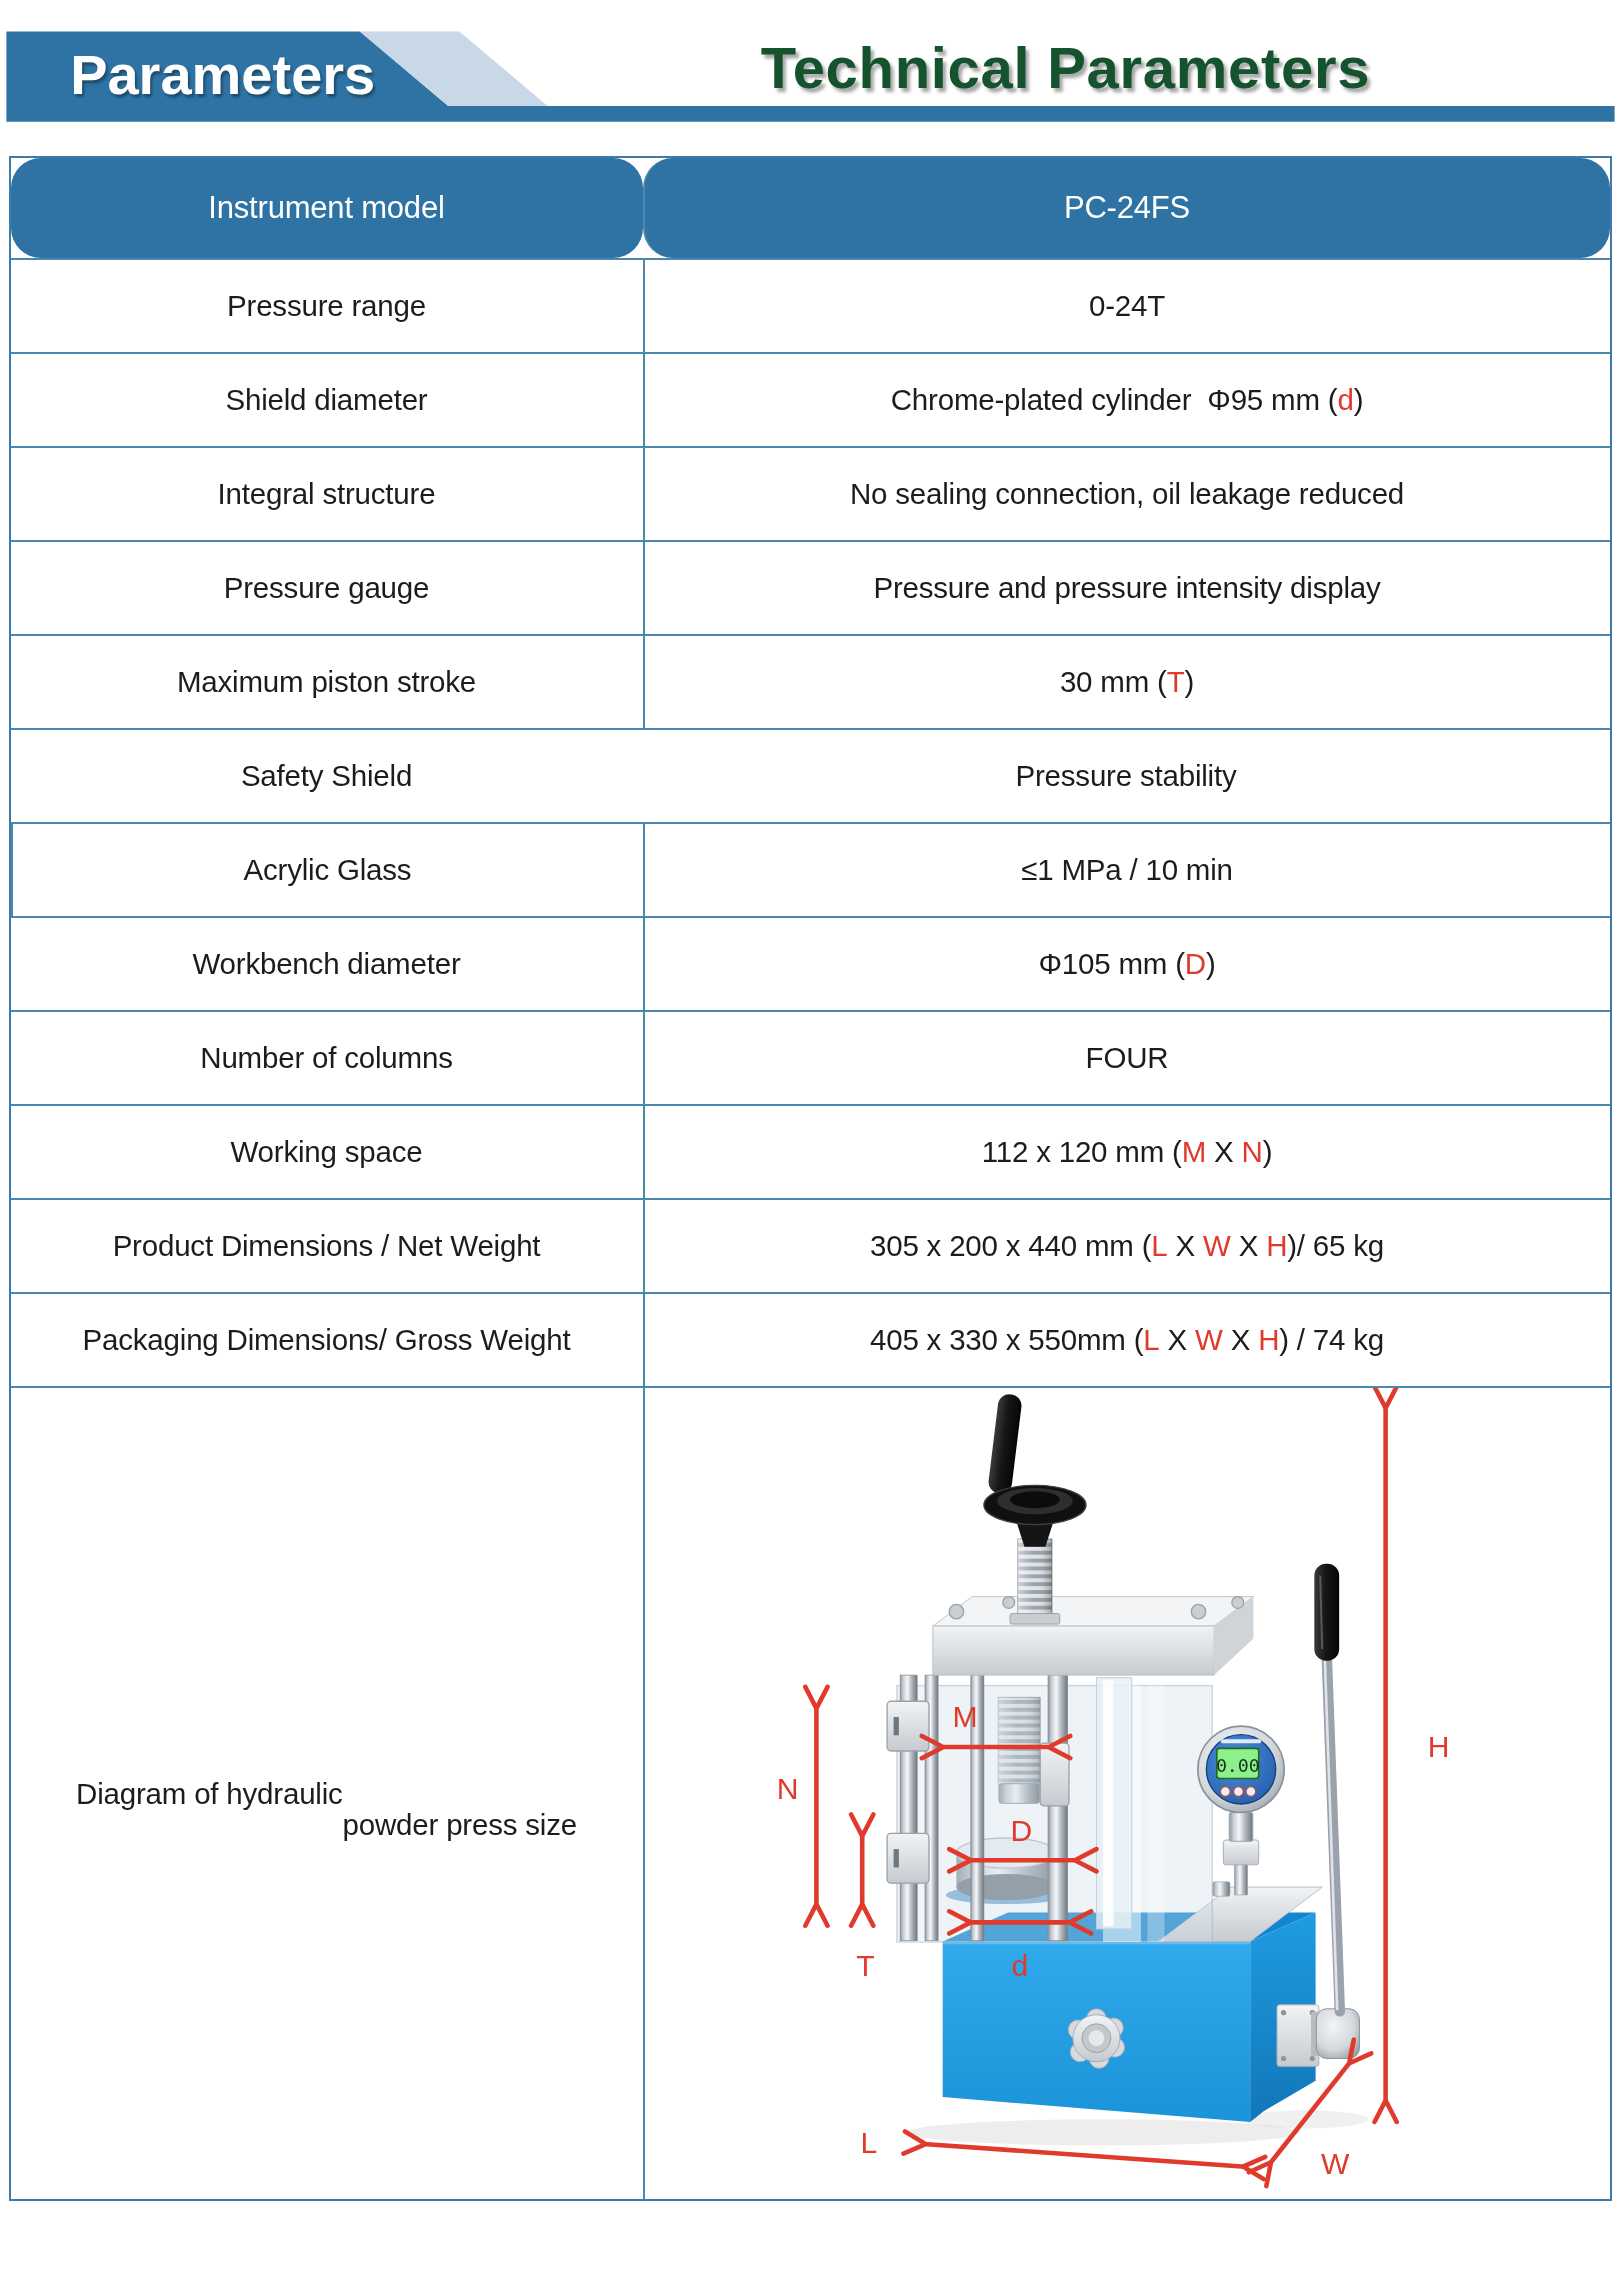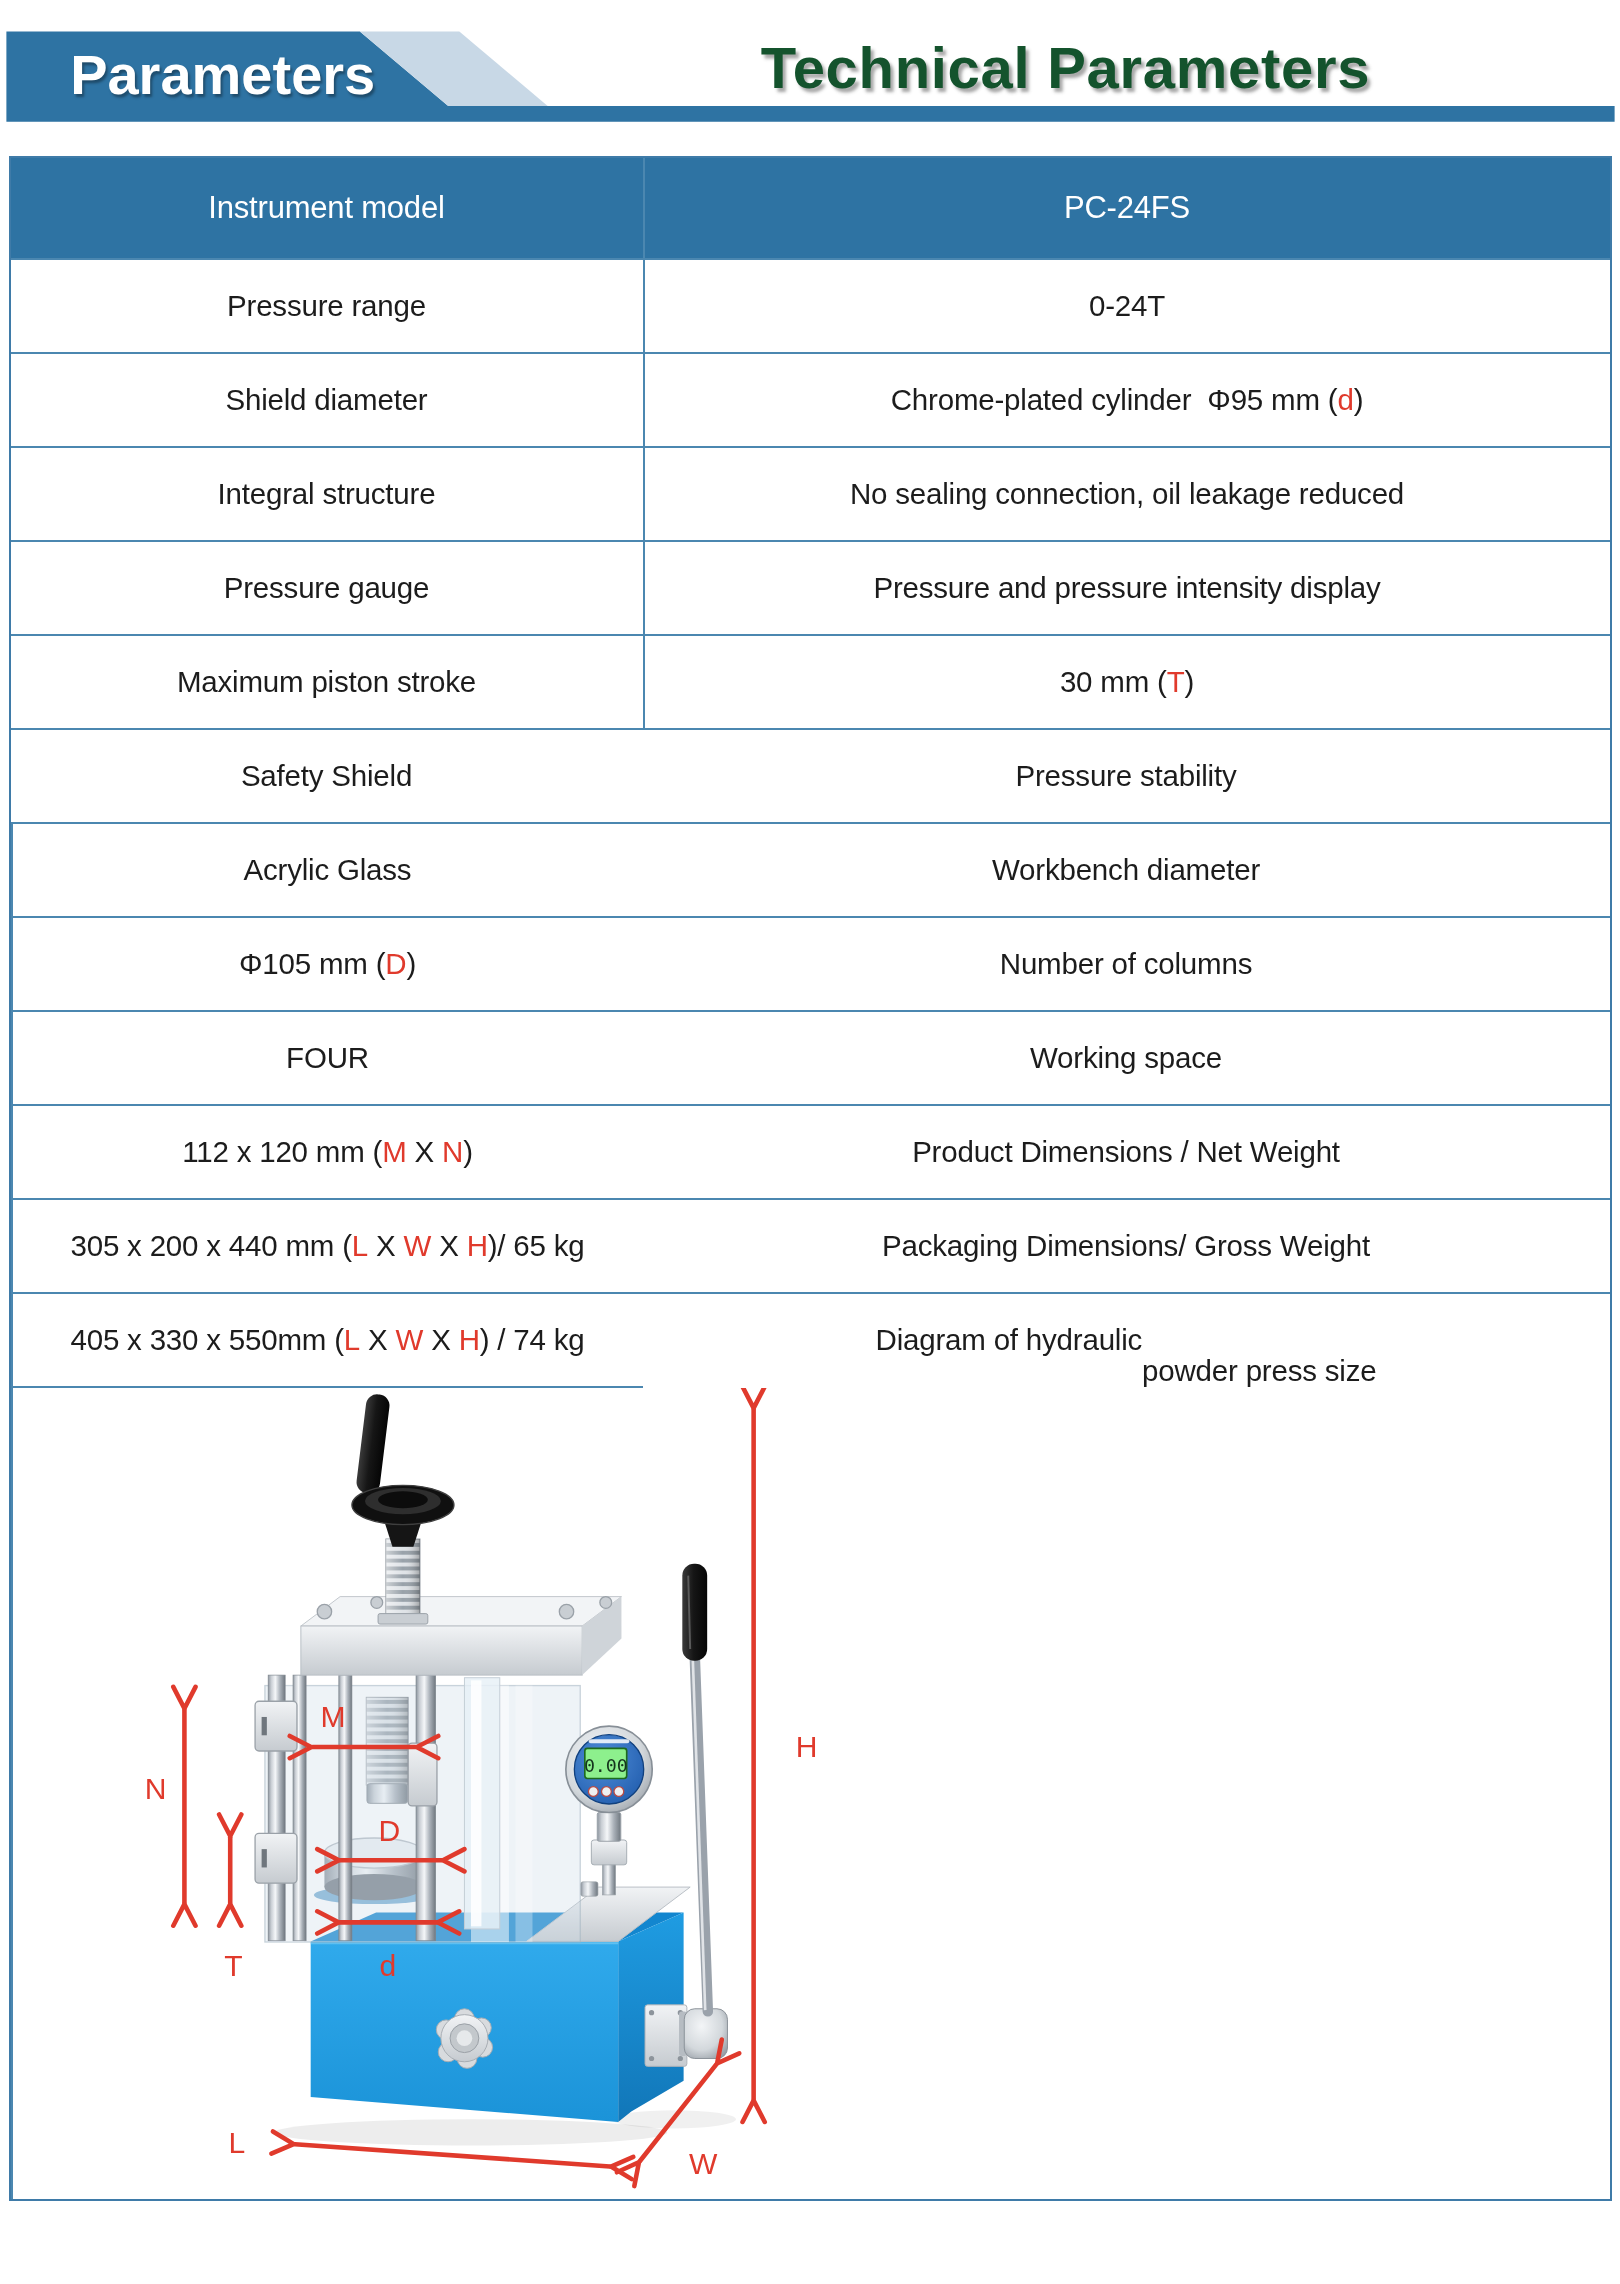"Instrument model" .cell.hdr { border-radius: none -> 30px }
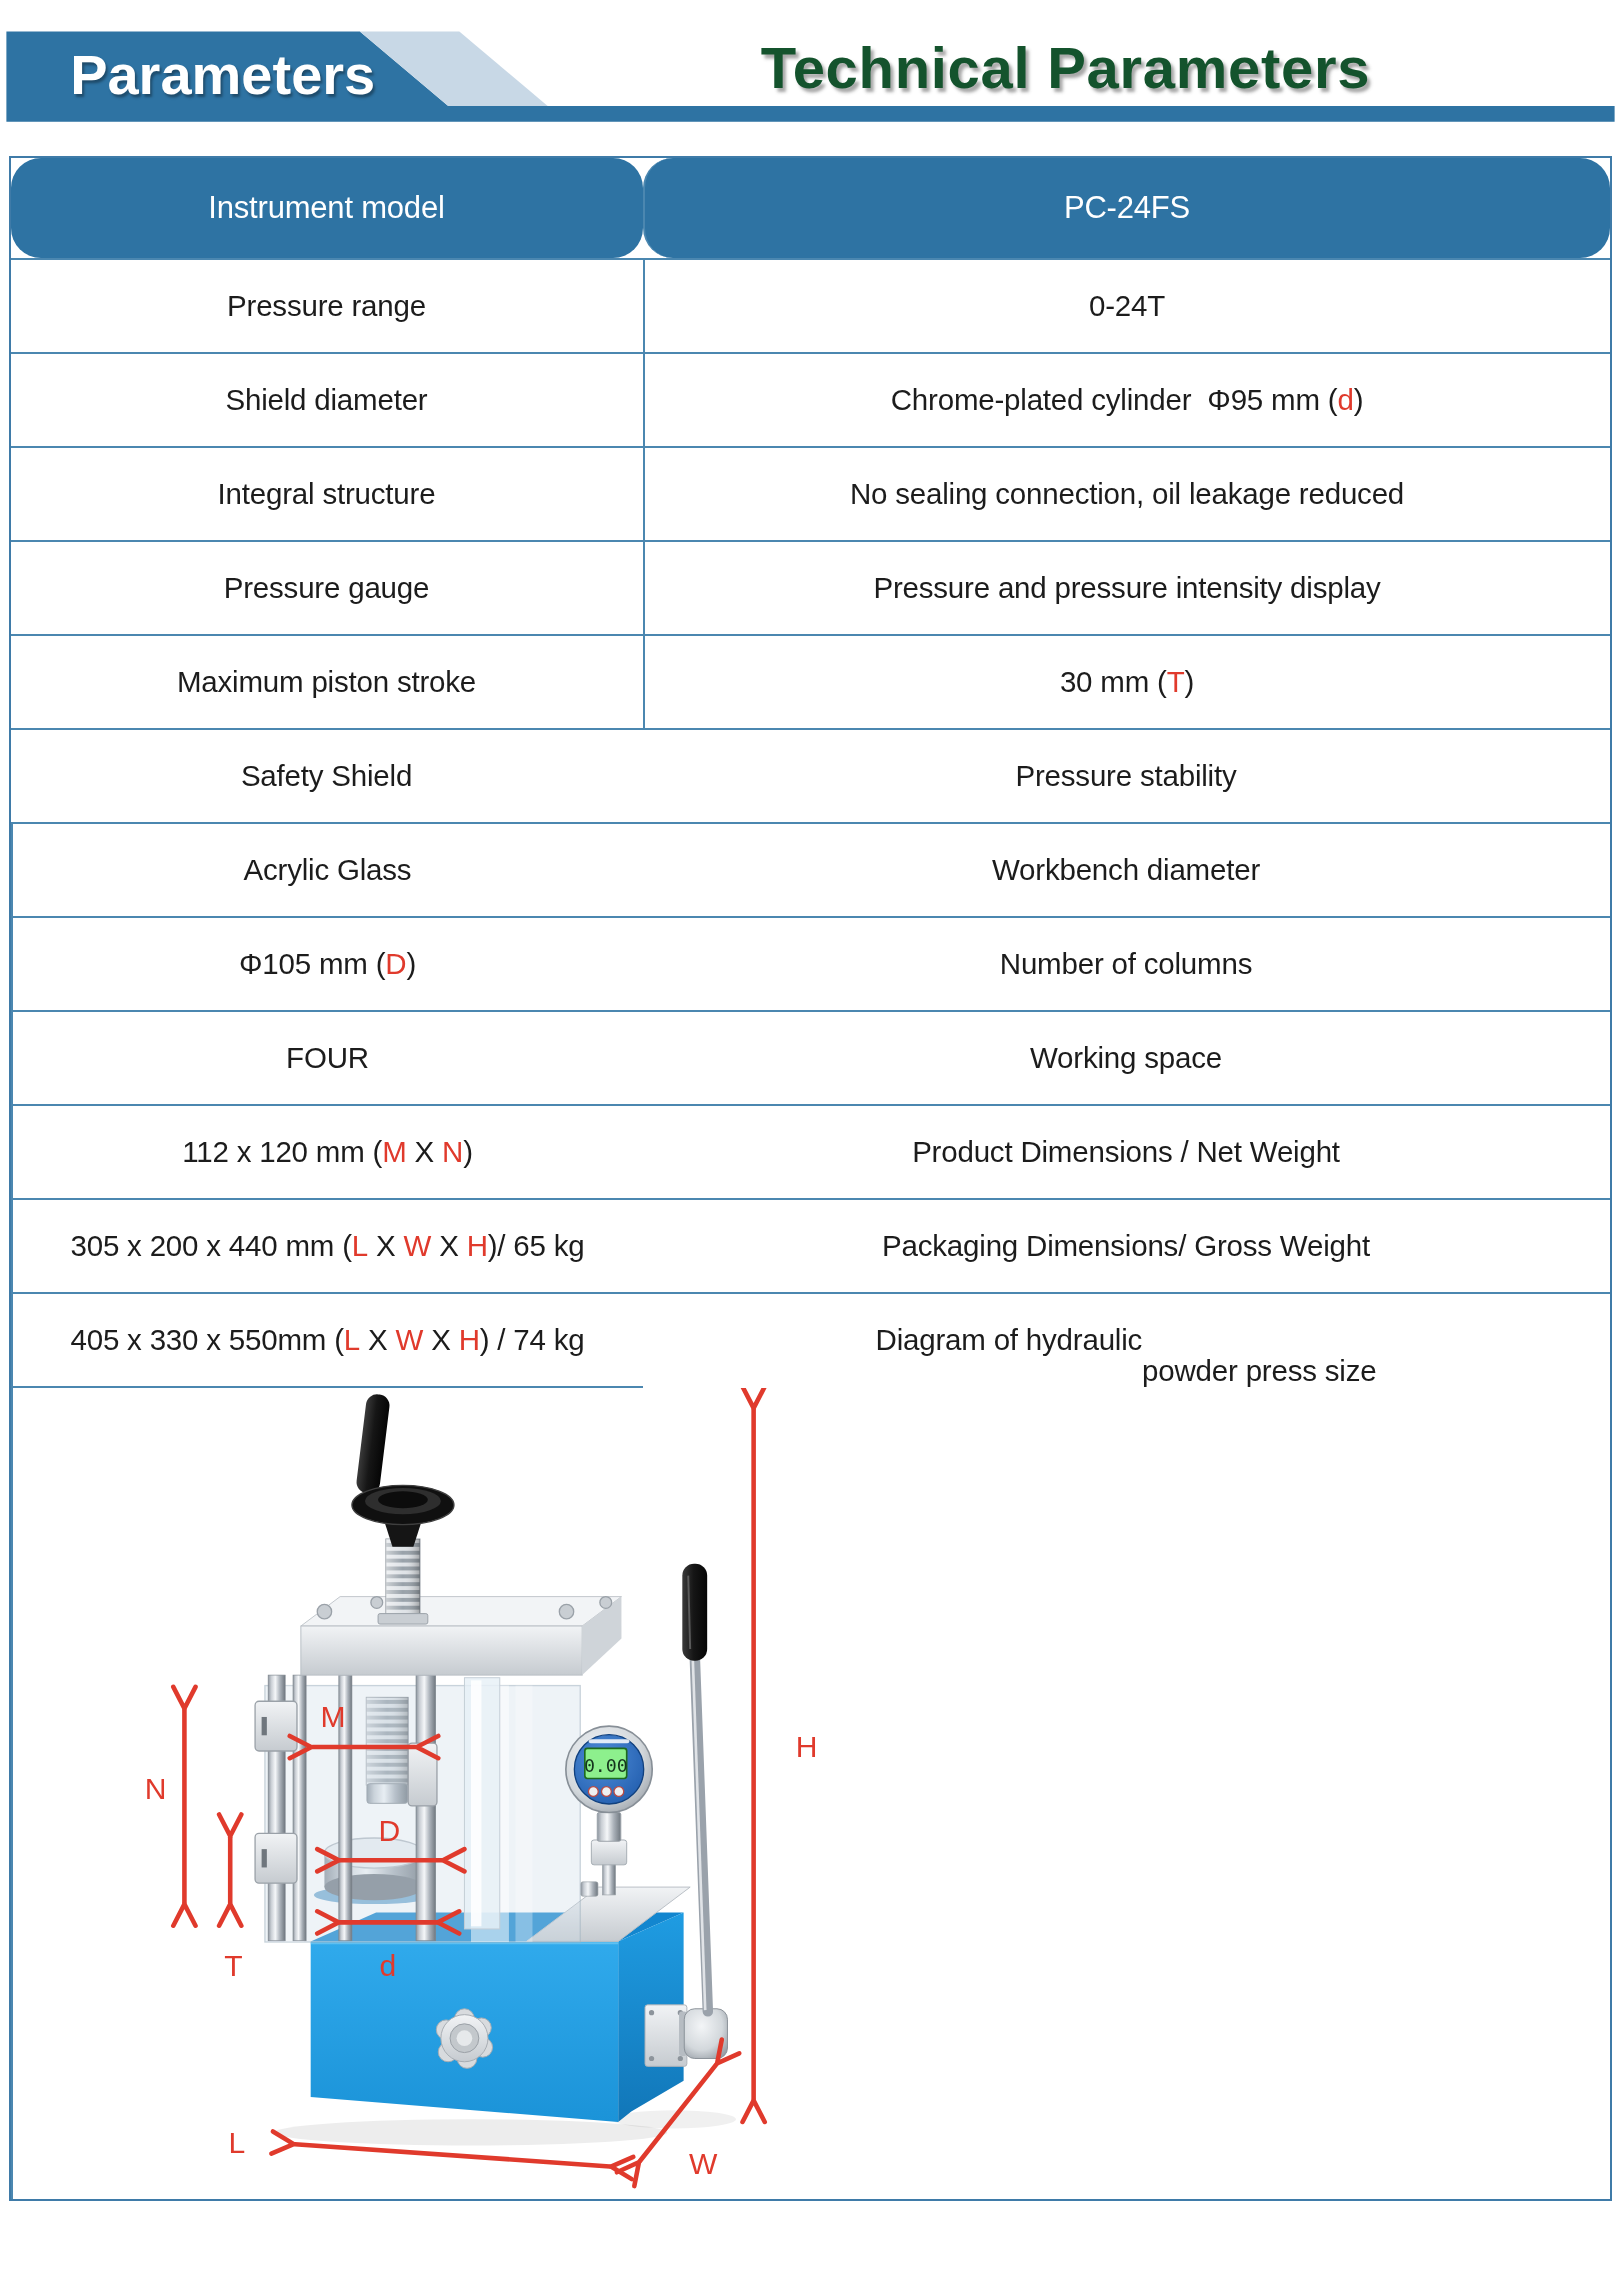"≤1 MPa / 10 min" div.cell { html: none -> <div><span>≤1 MPa / 10 min</span></div> }
